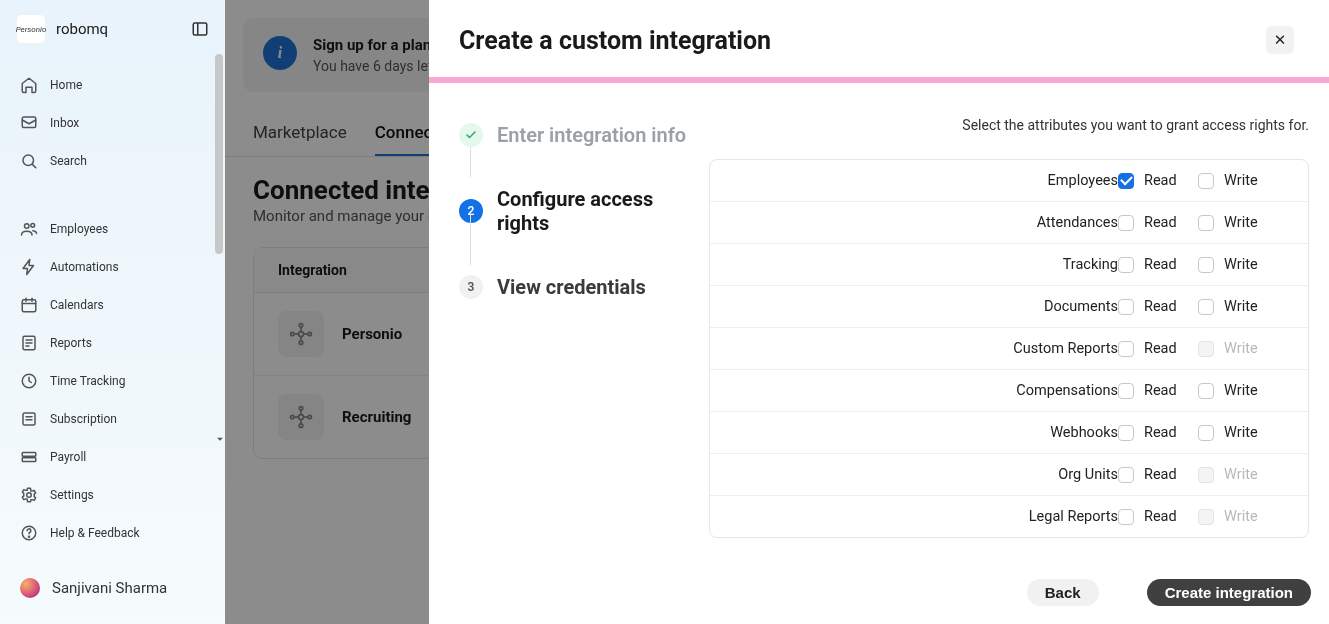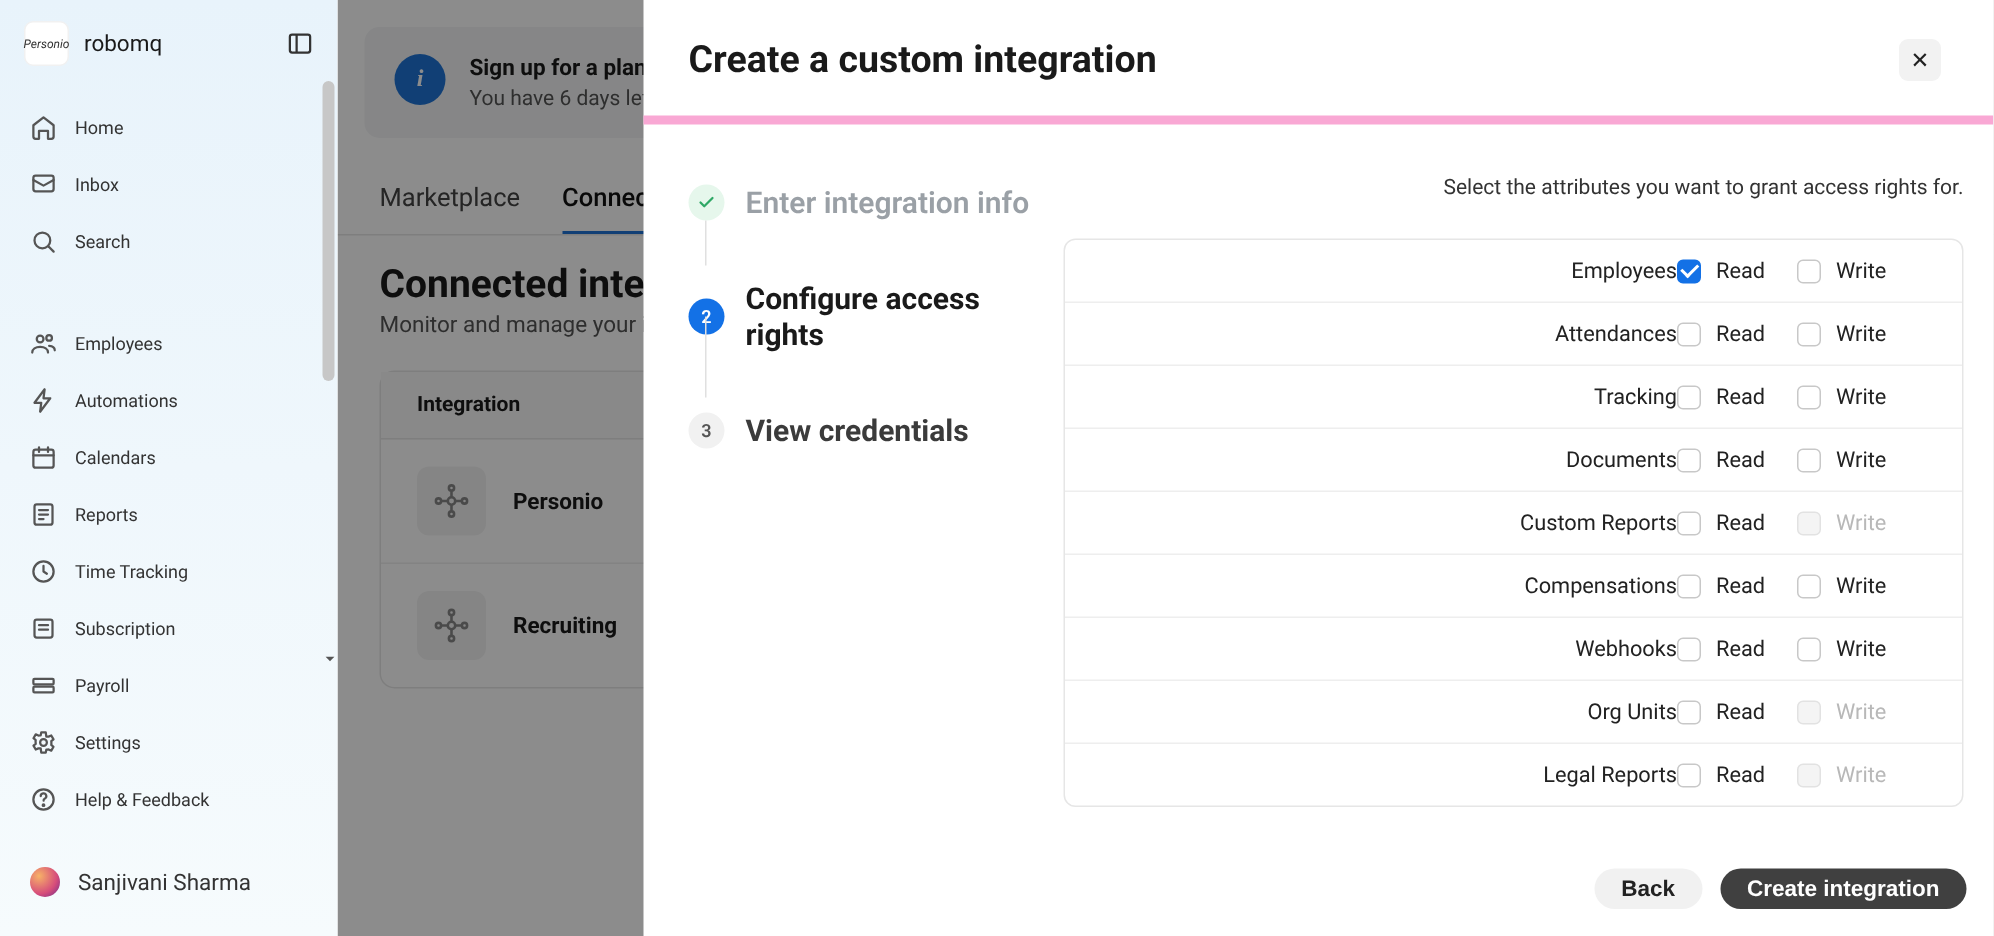"Back" .btn { margin-left: none -> 36px }
